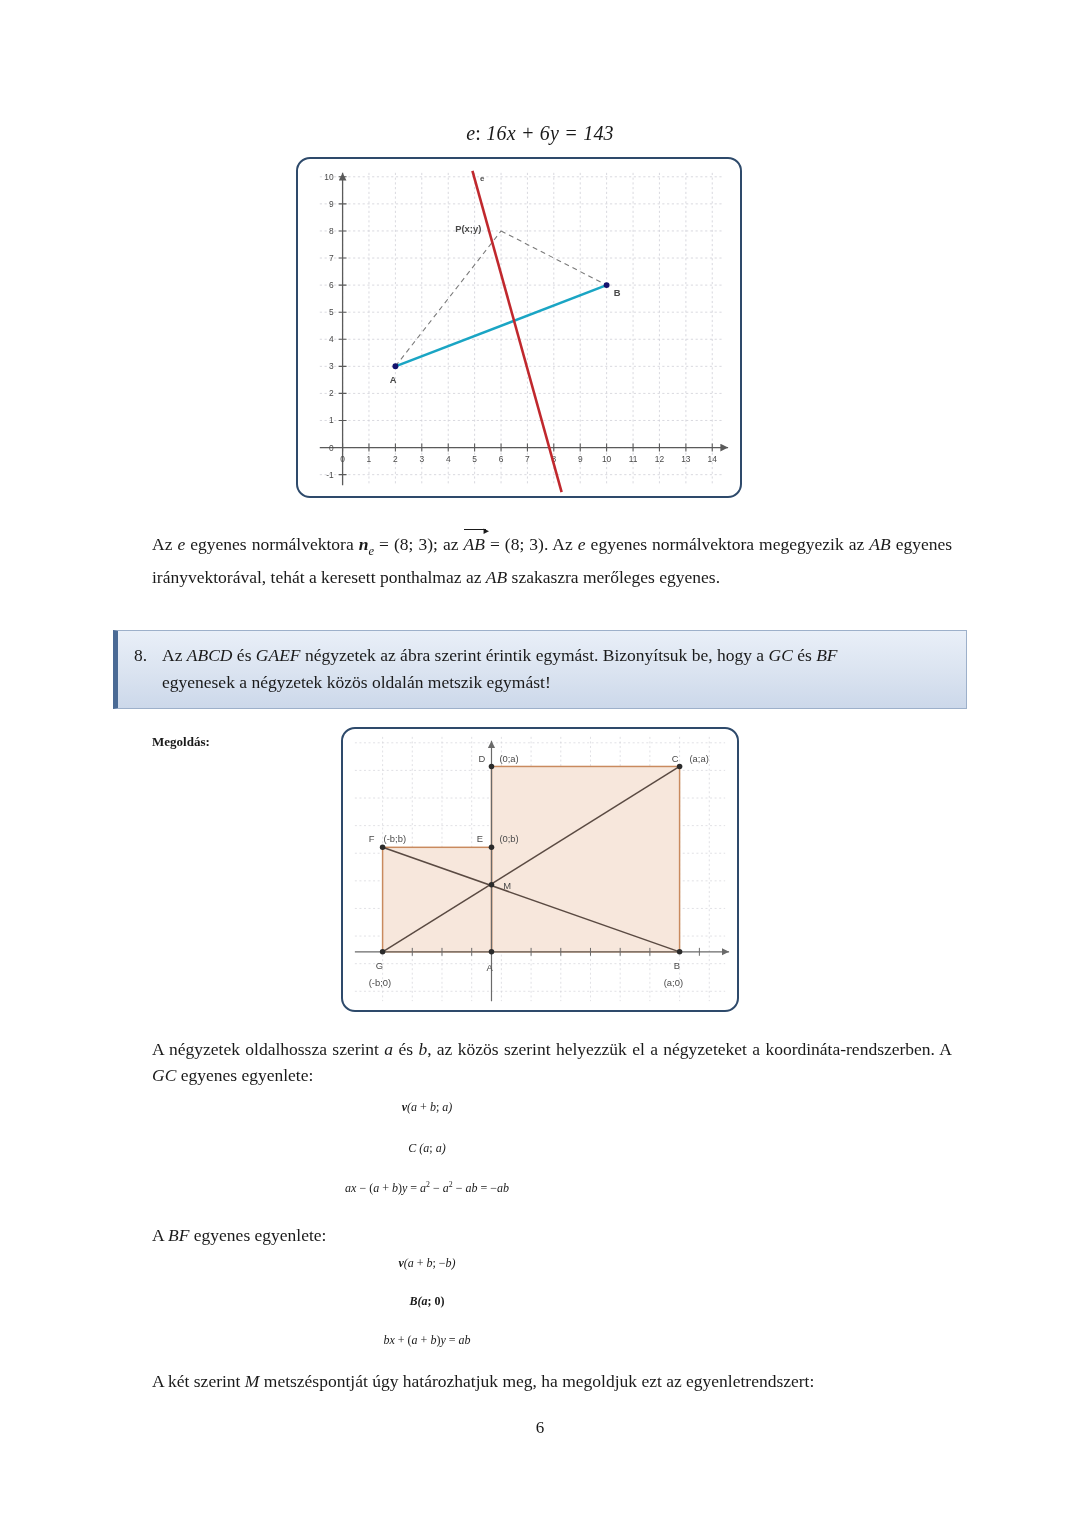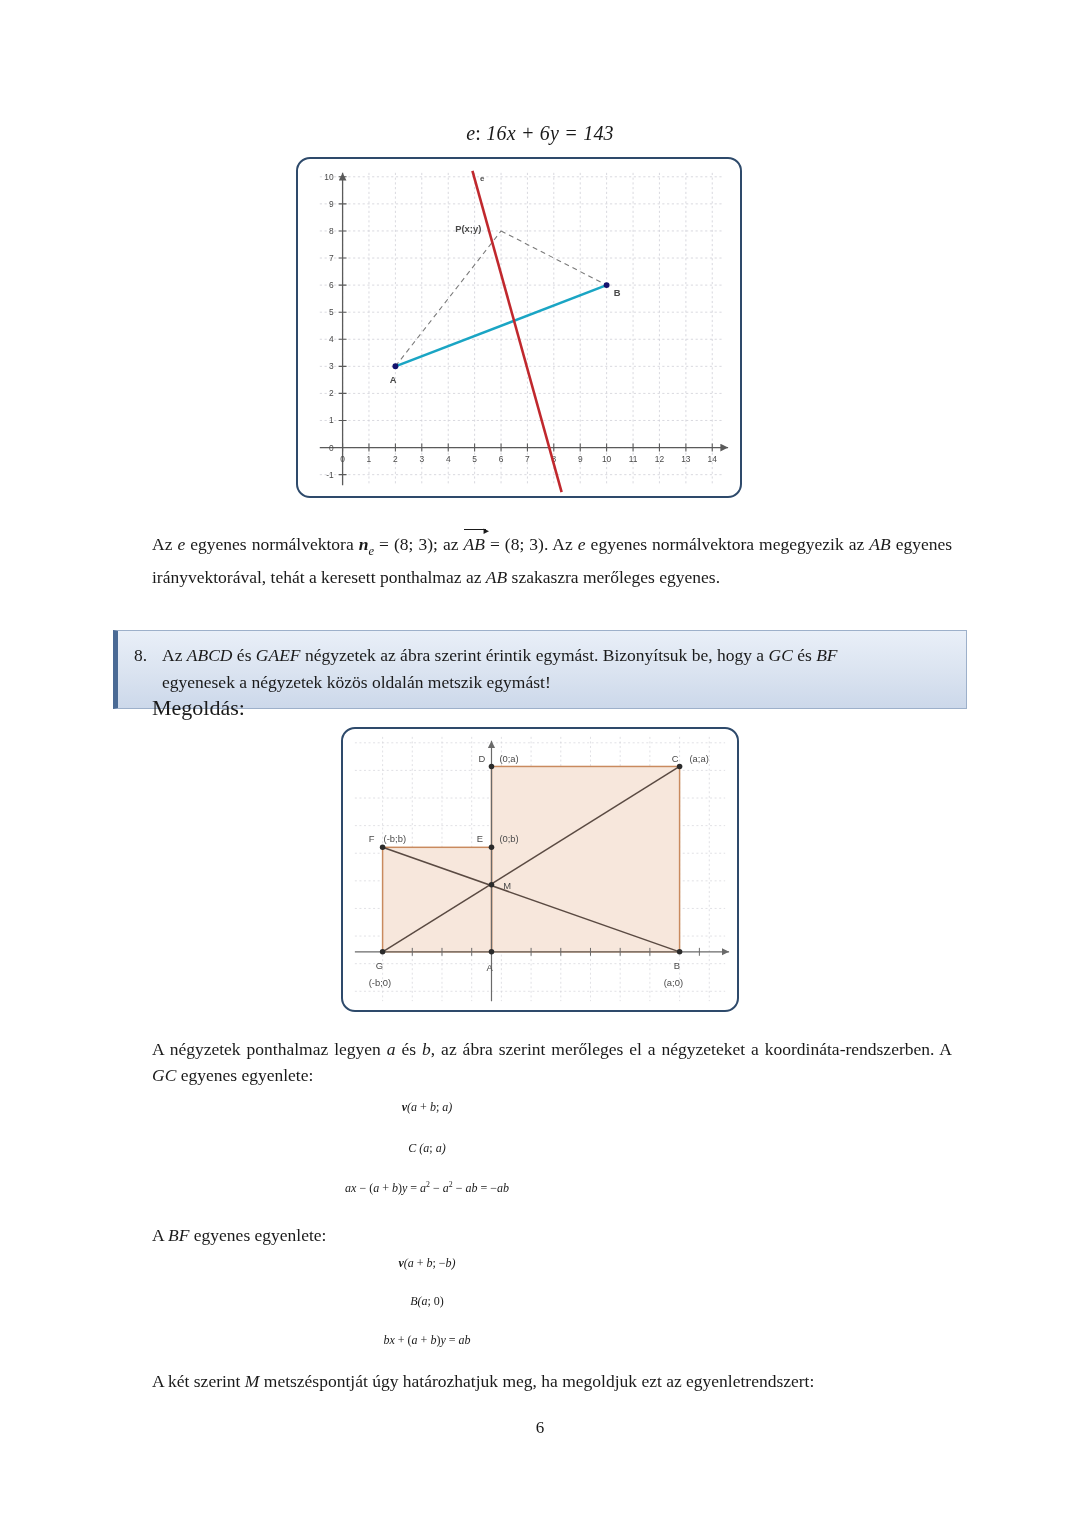"Megoldás:" .solution-label { font-size: 22px -> 13px; font-weight: normal -> bold; top: 695px -> 734px }
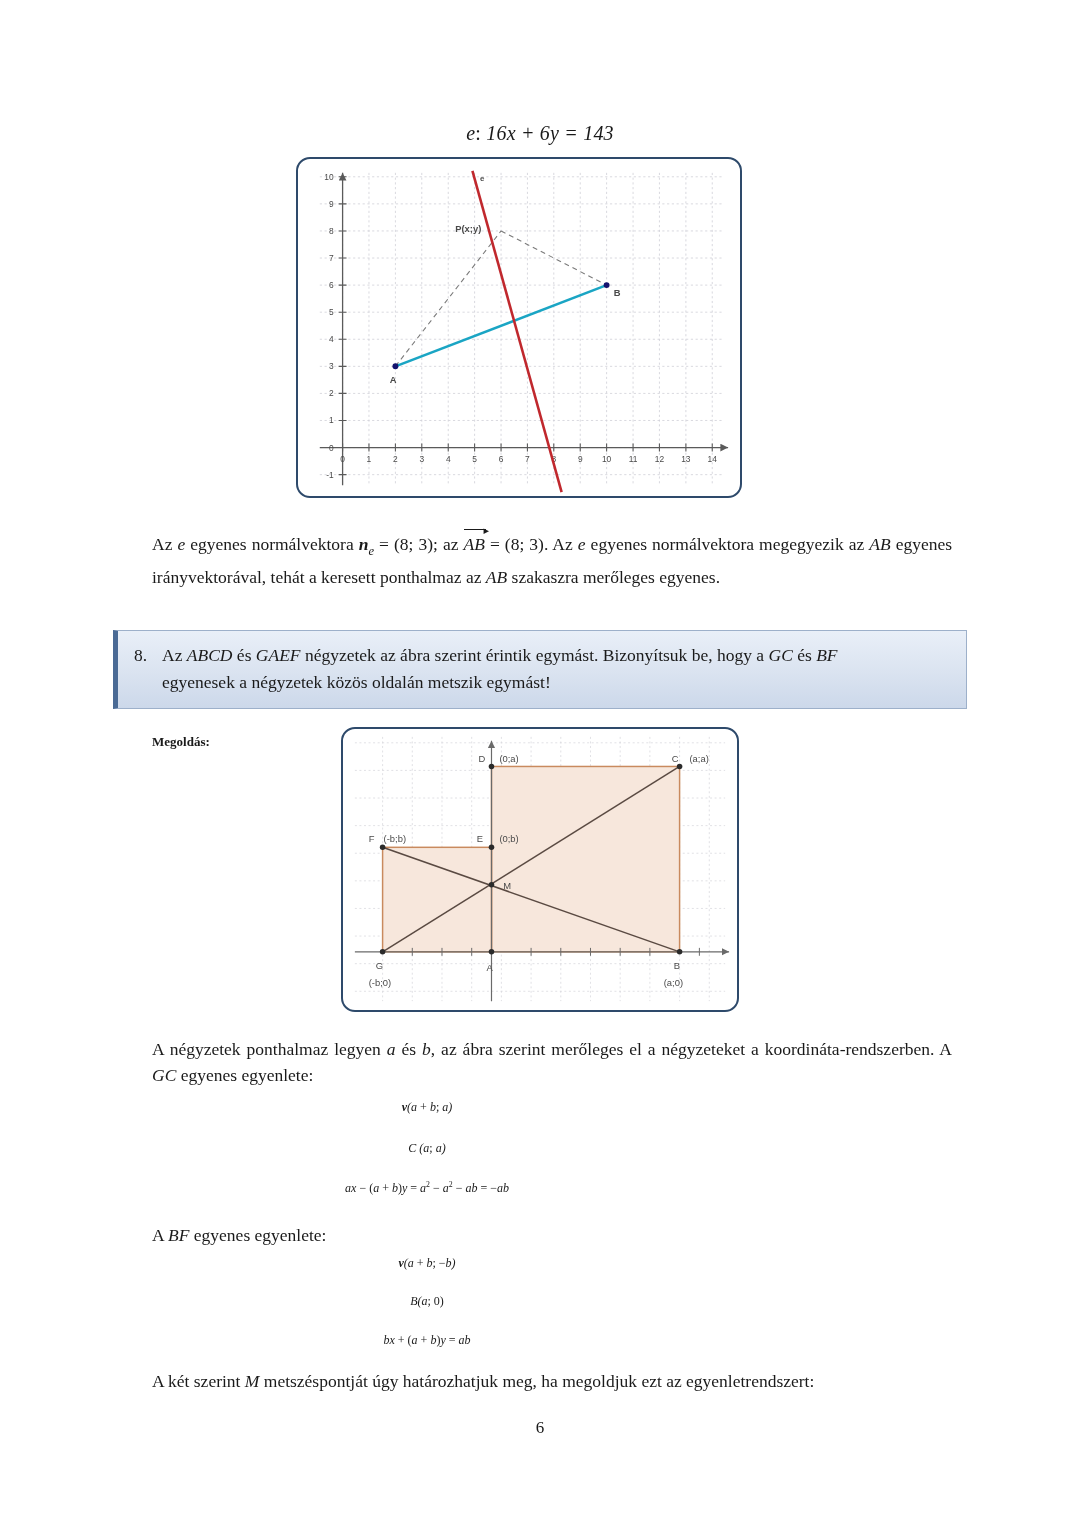"A négyzetek ponthalmaz legyen" span { text: ponthalmaz legyen -> oldalhossza szerint }
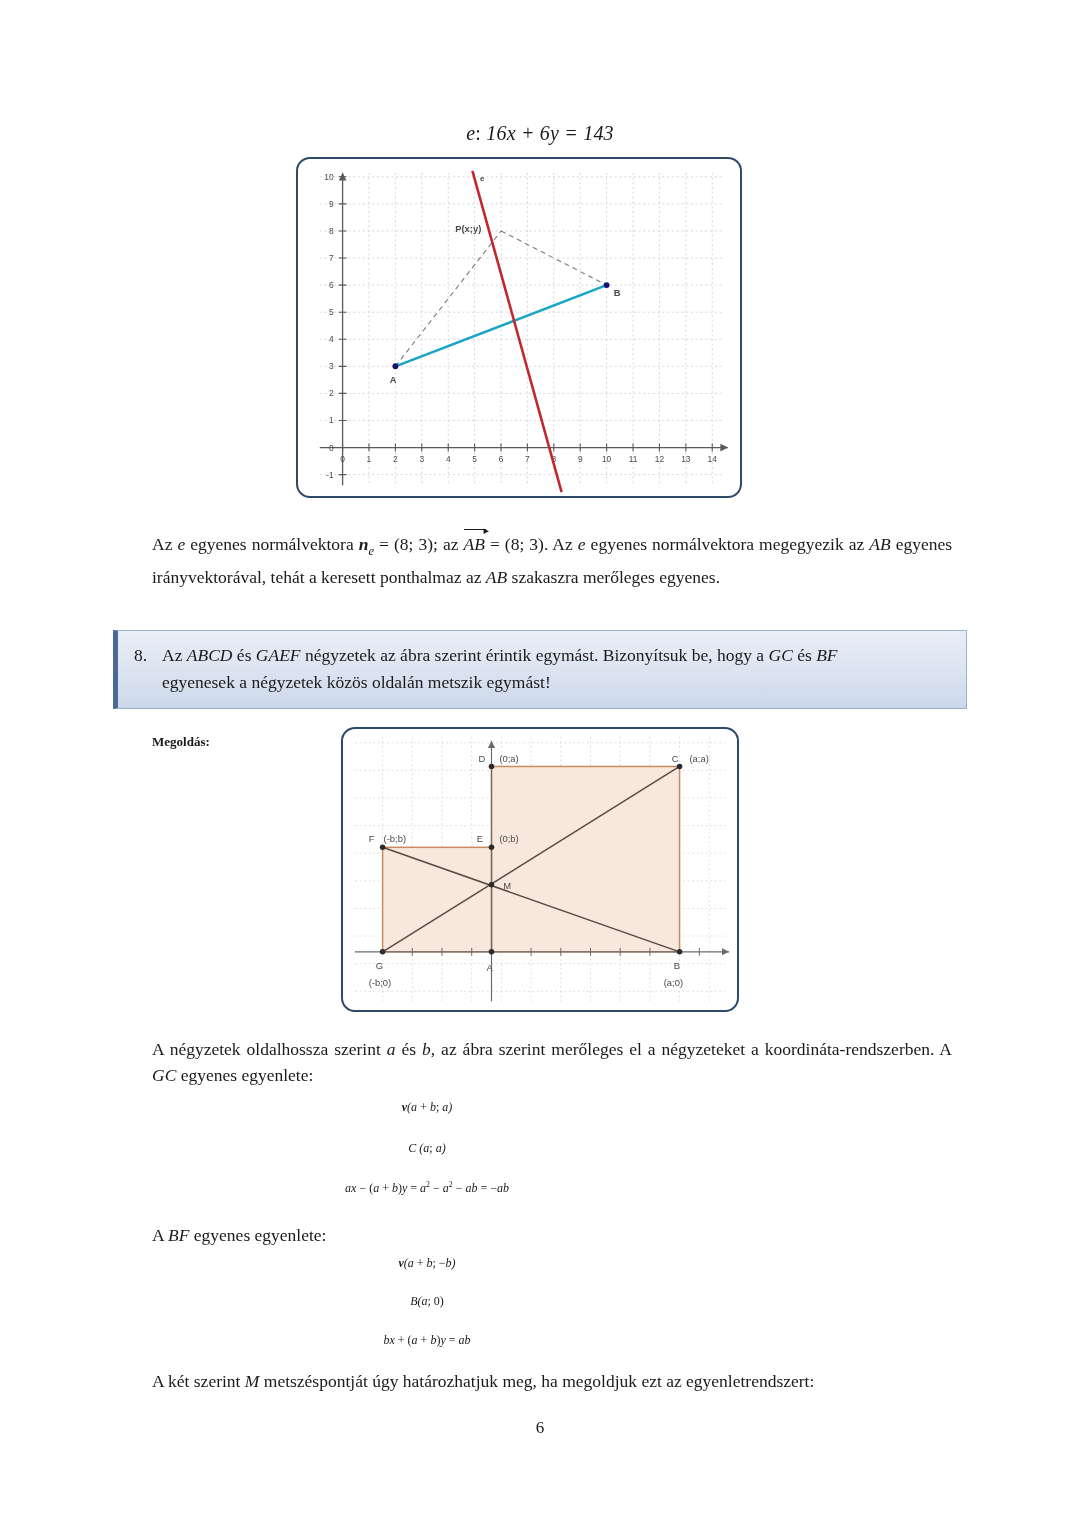", az ábra szerint merőleges" span { text: ábra szerint merőleges -> közös szerint helyezzük }
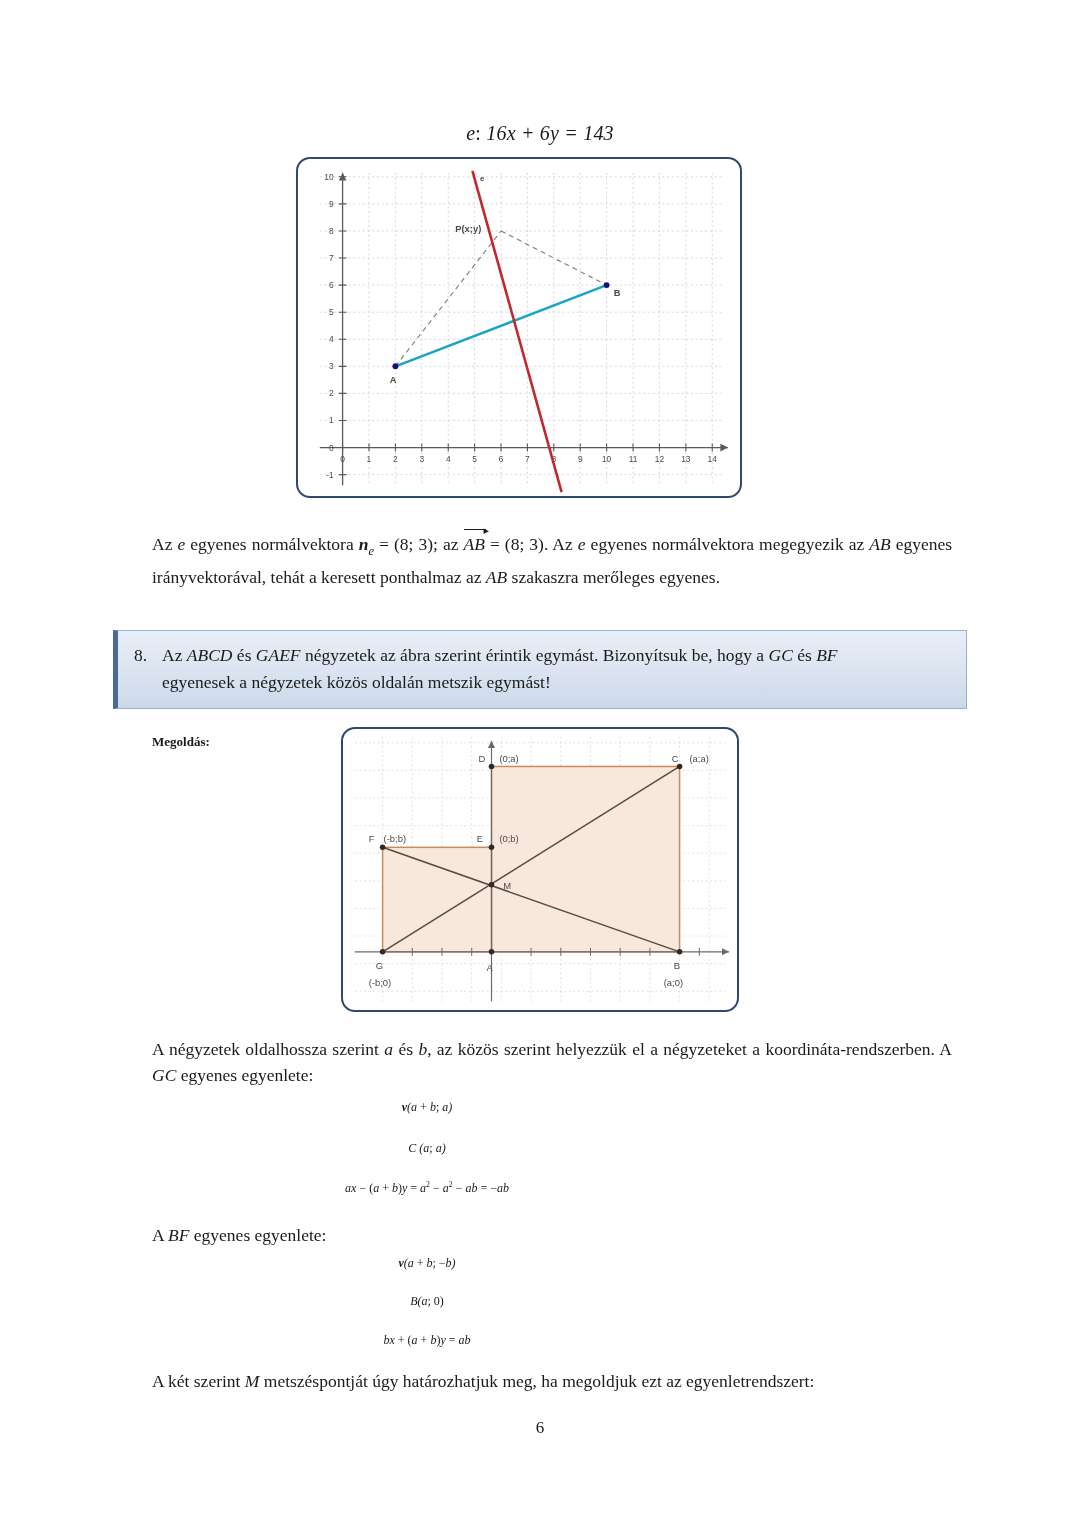"B(a; 0)" #f5 { font-weight: none -> bold }
